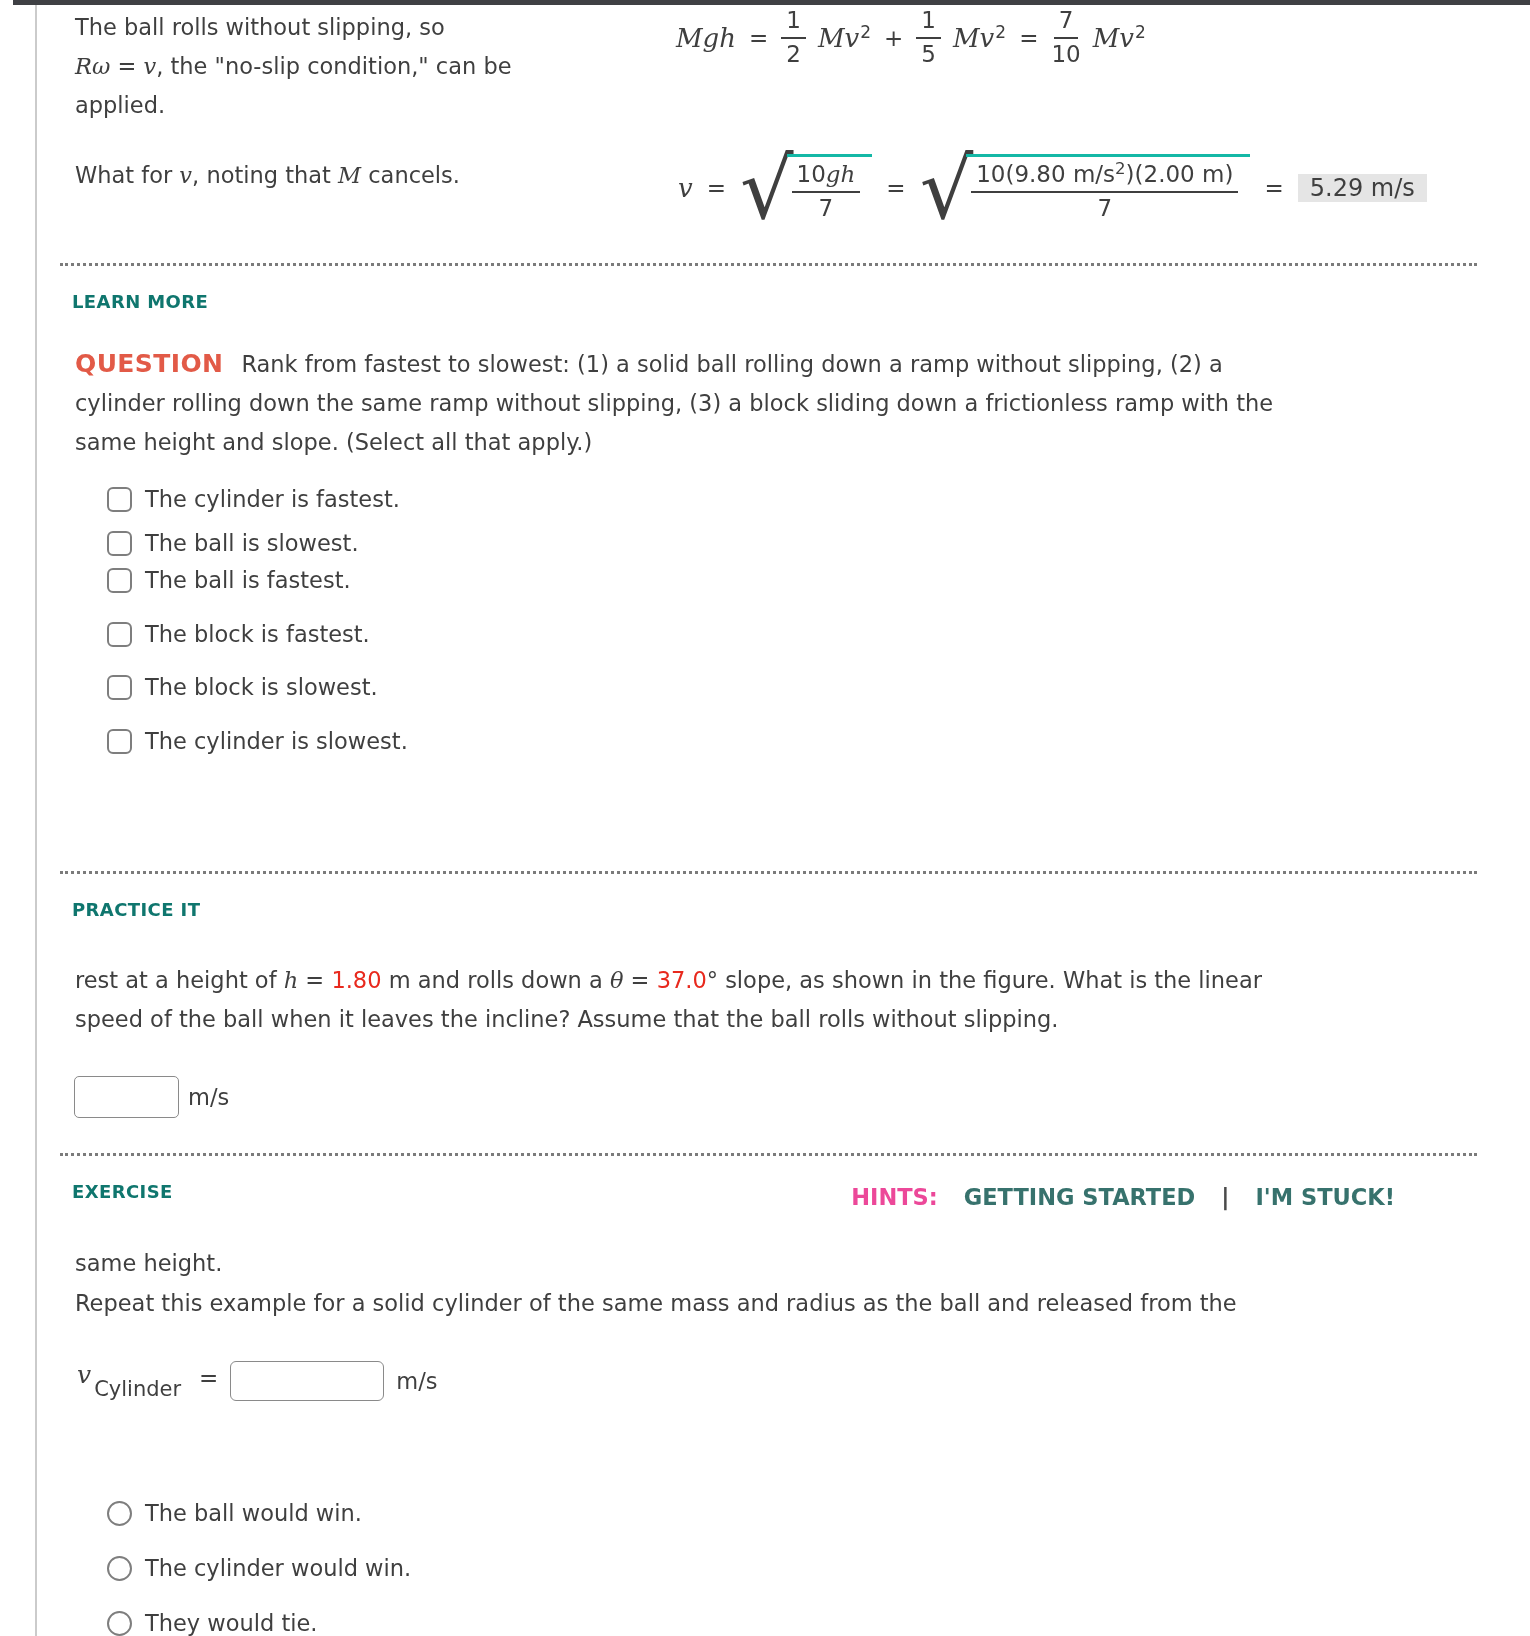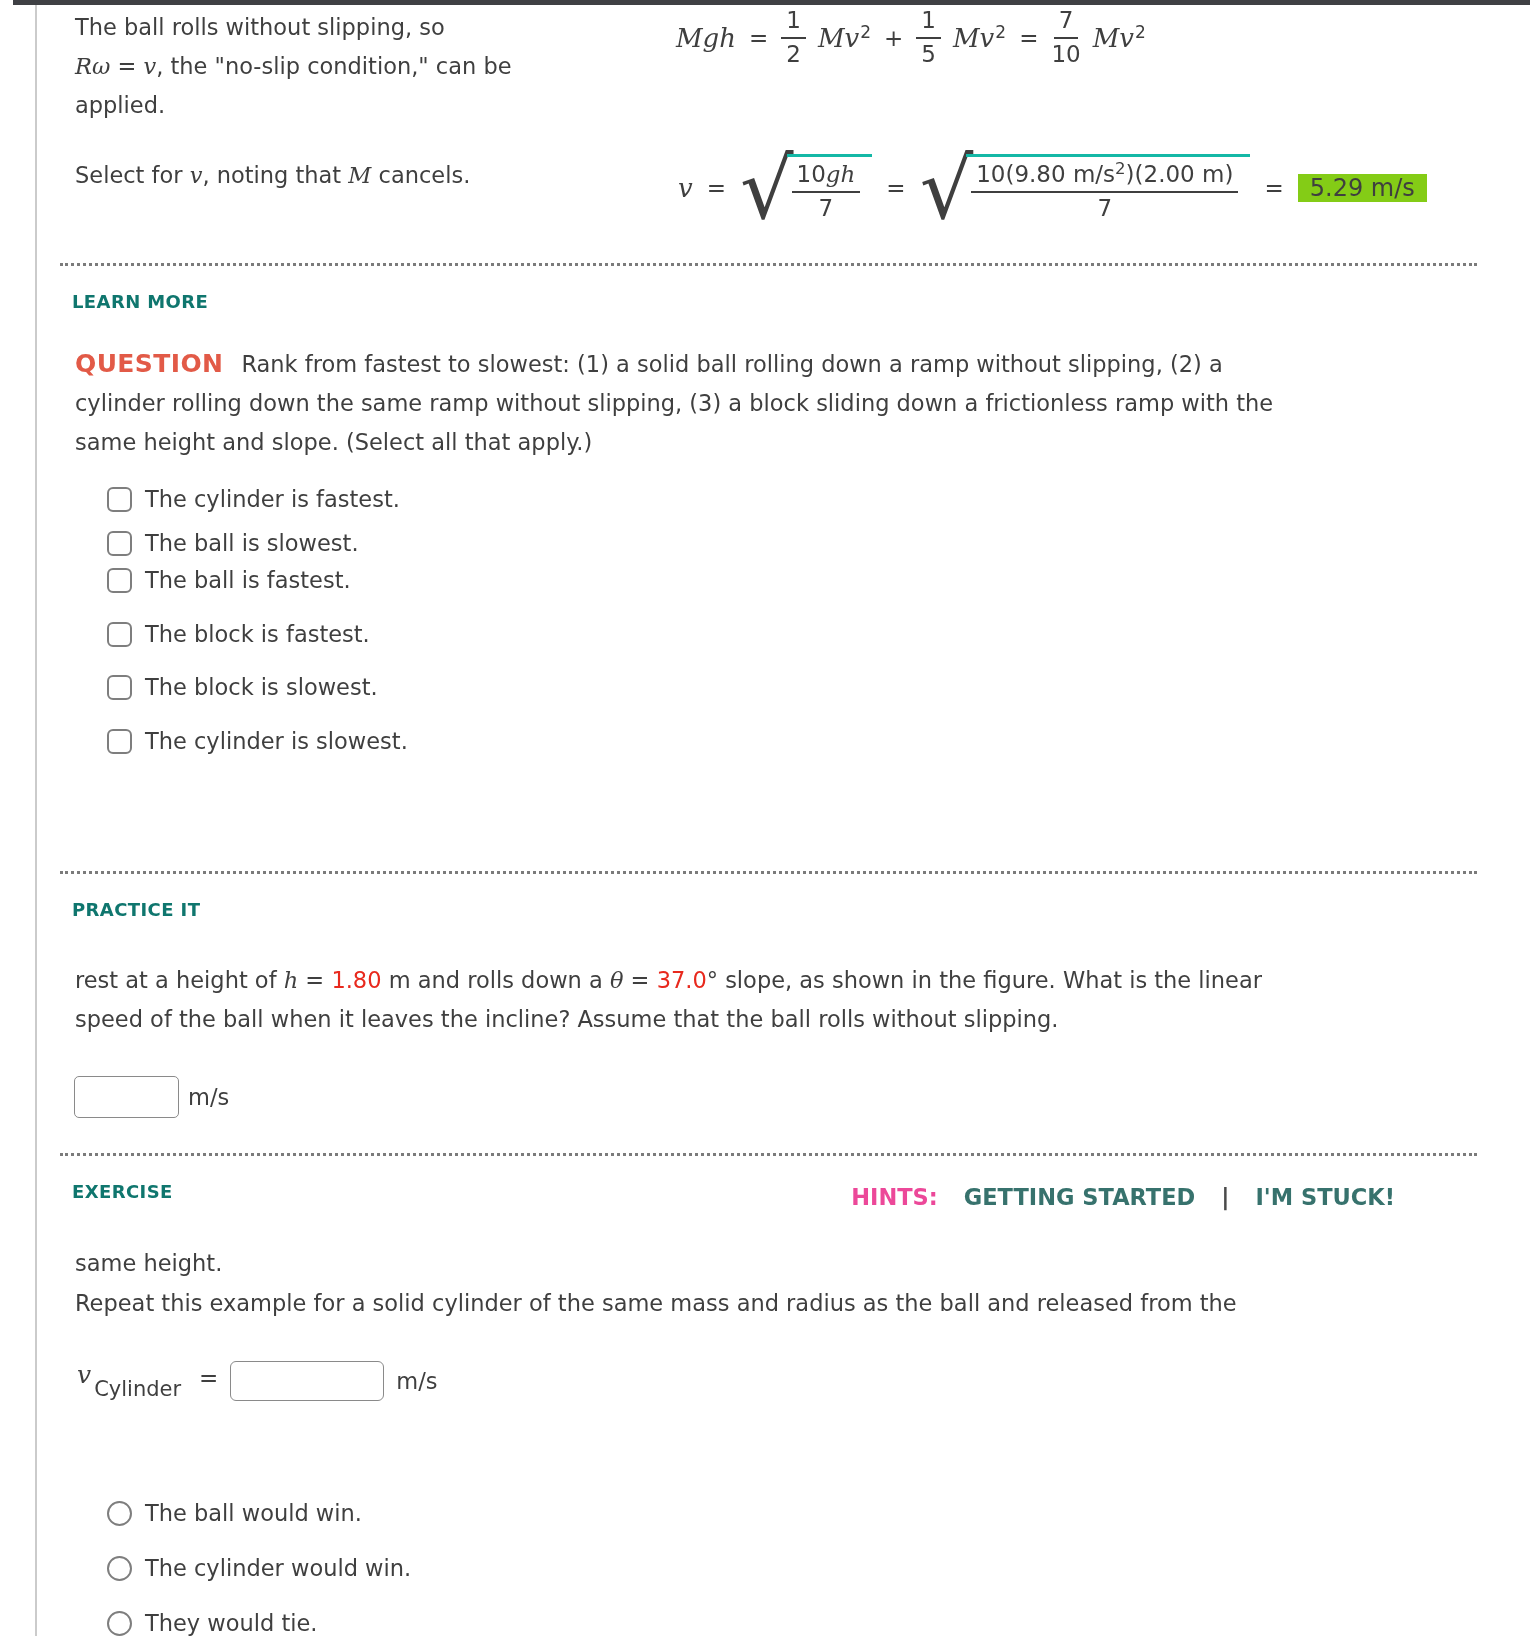"Select for" span { text: Select -> What }
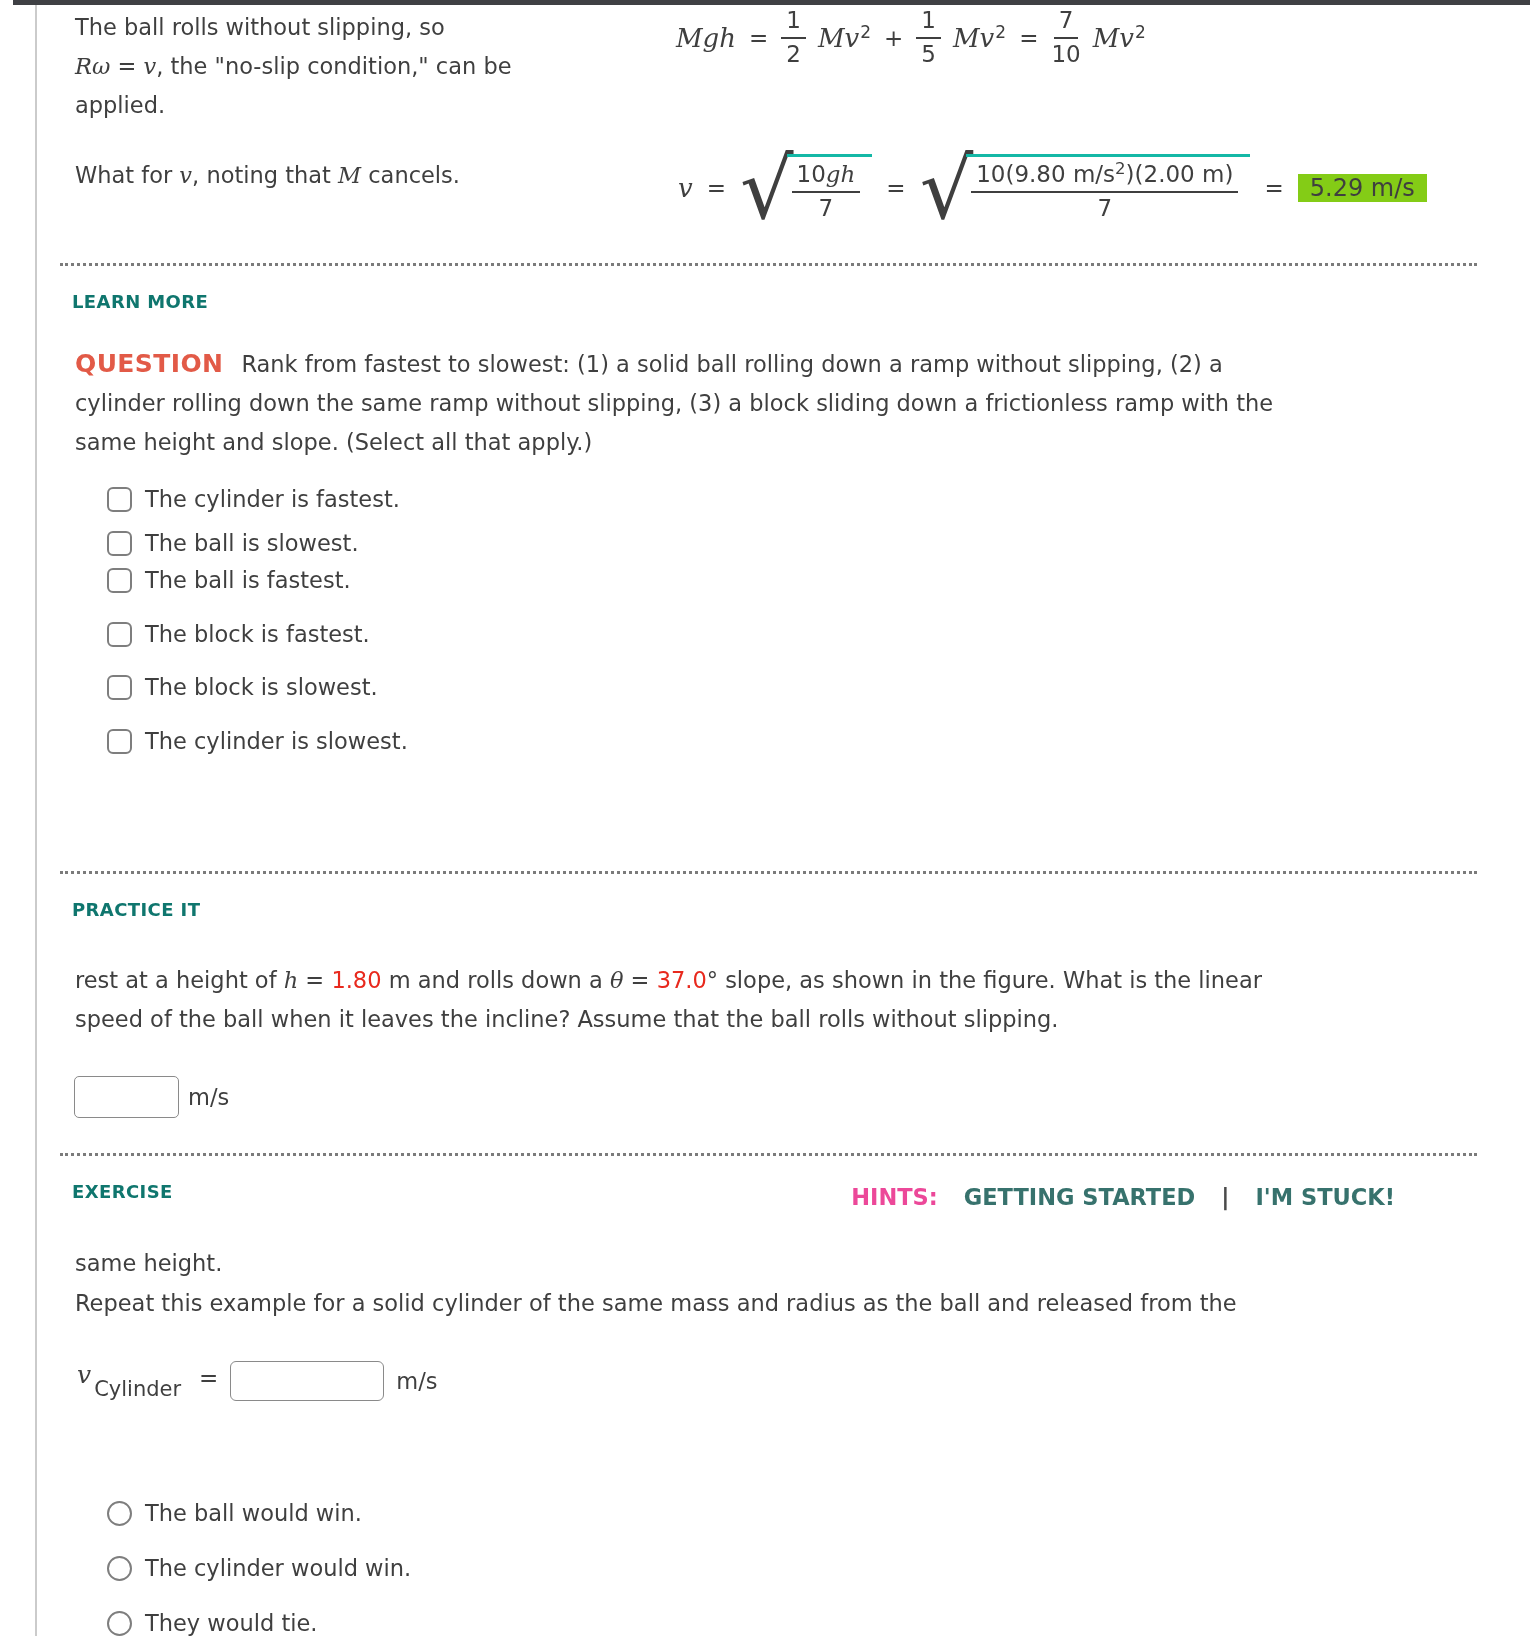"5.29 m/s" .result { background: #84cc16 -> #e5e5e5 }
